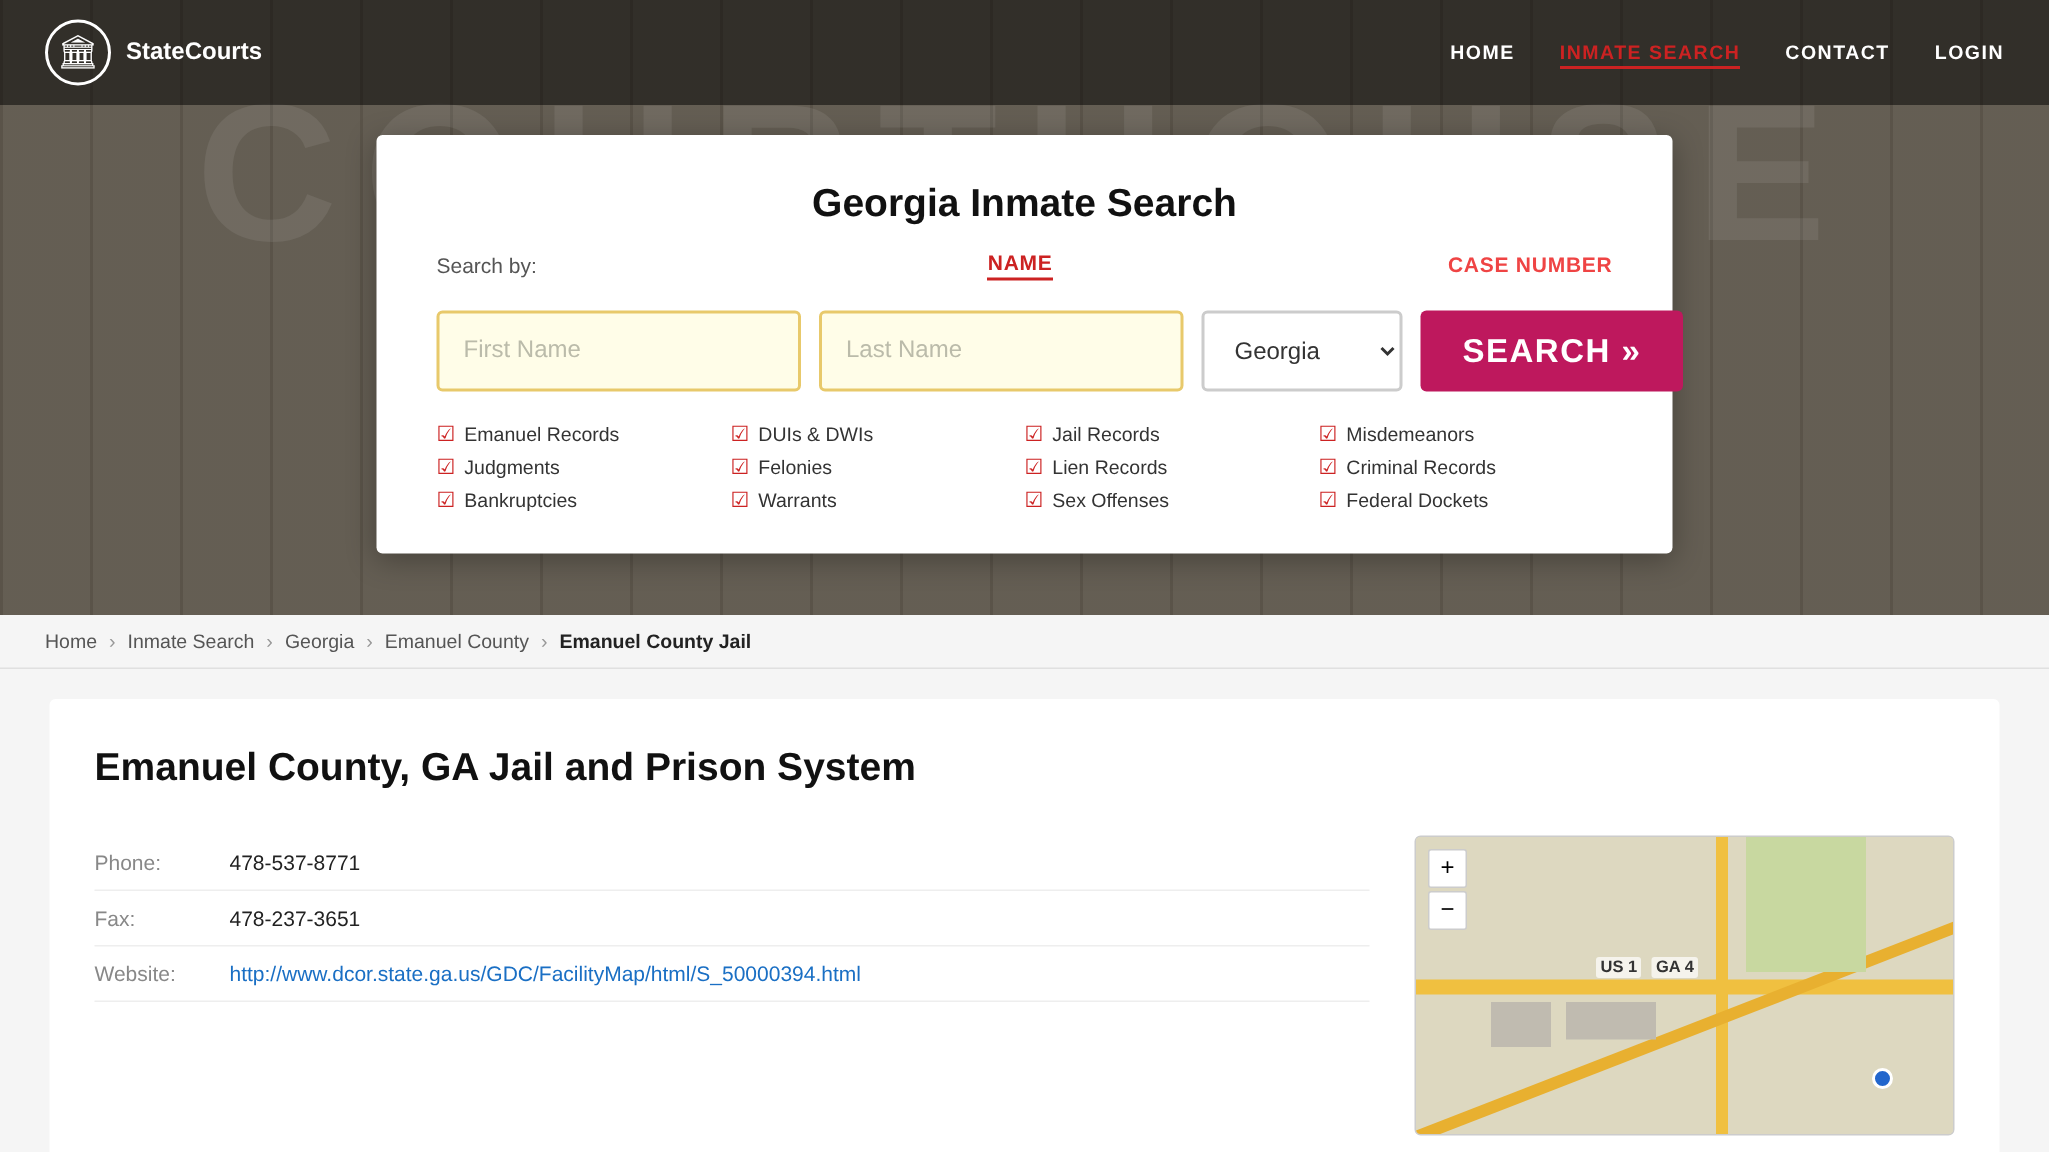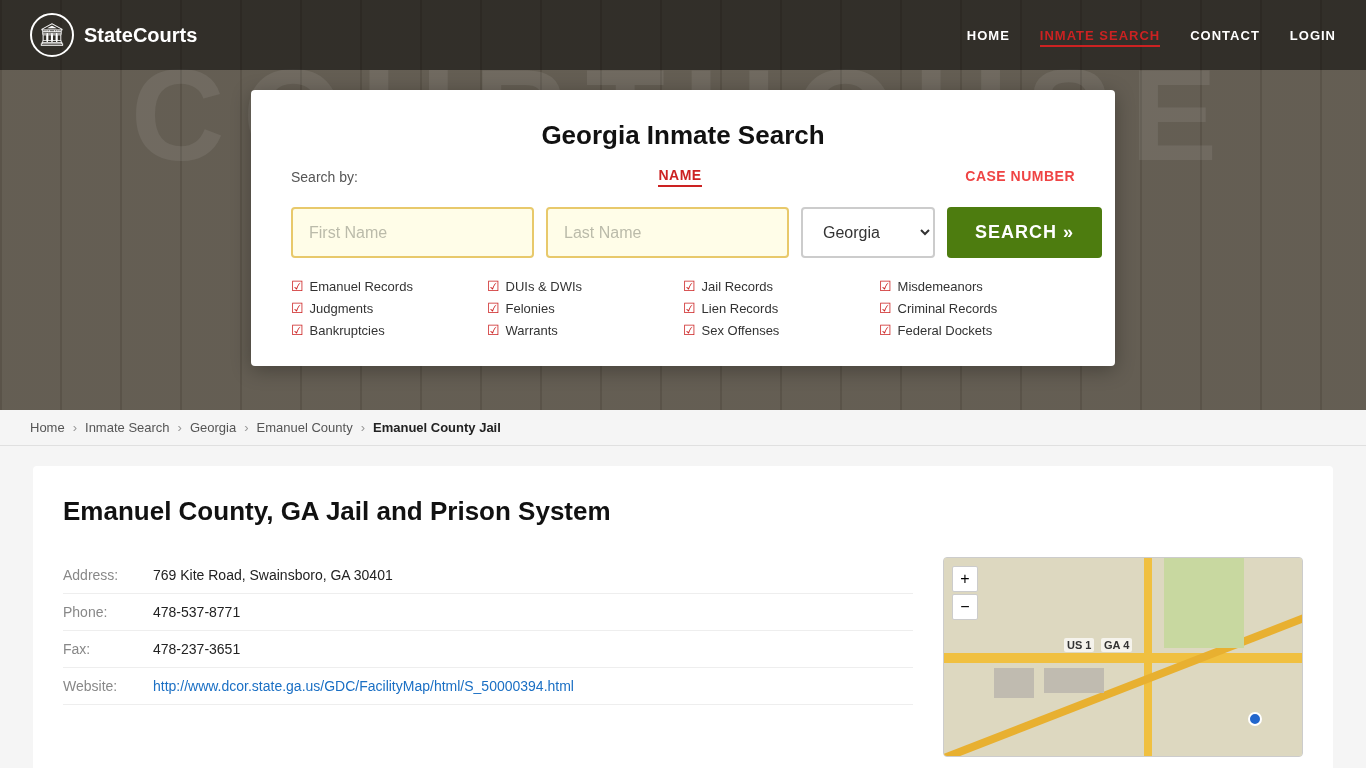"StateCourts" .brand-name { font-size: 20px -> 16px }
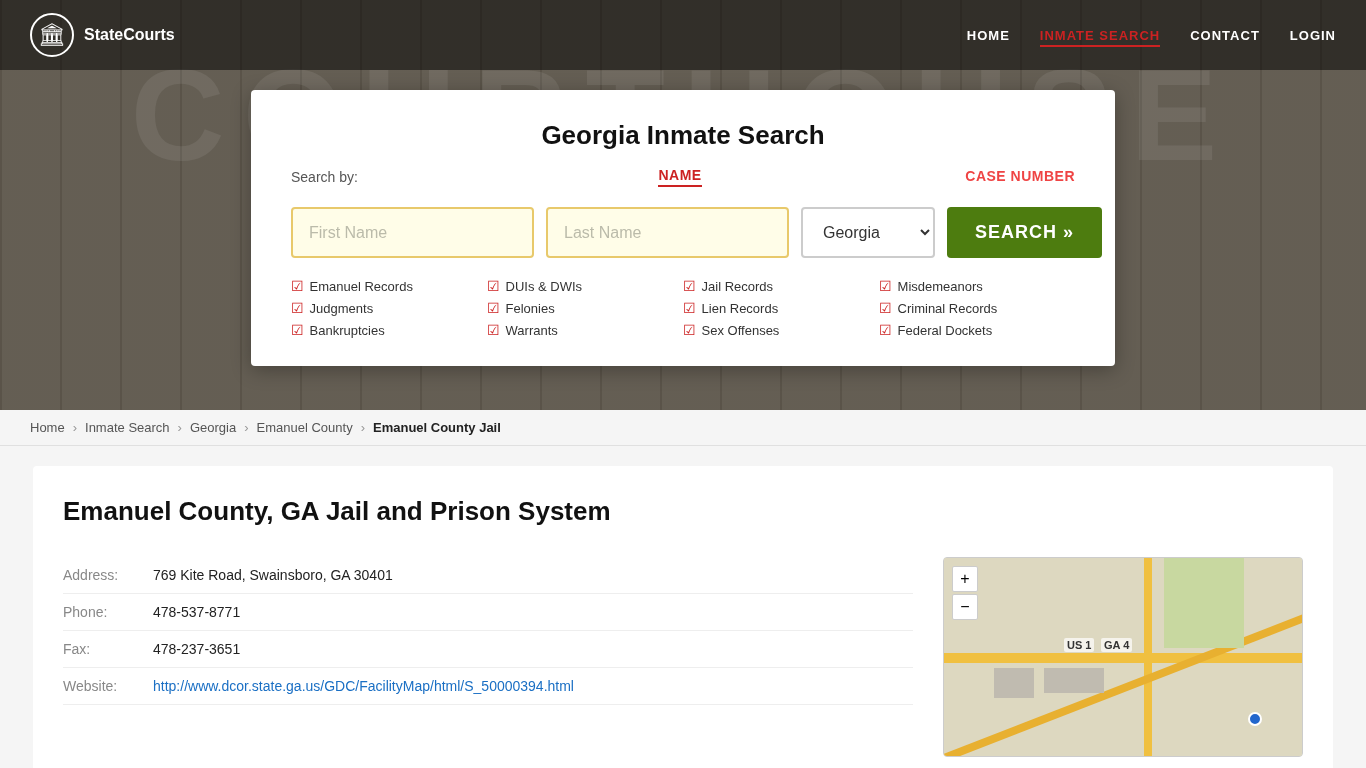"SEARCH »" .search-btn { background: #4d7c0f -> #be185d; font-size: 18px -> 22px }
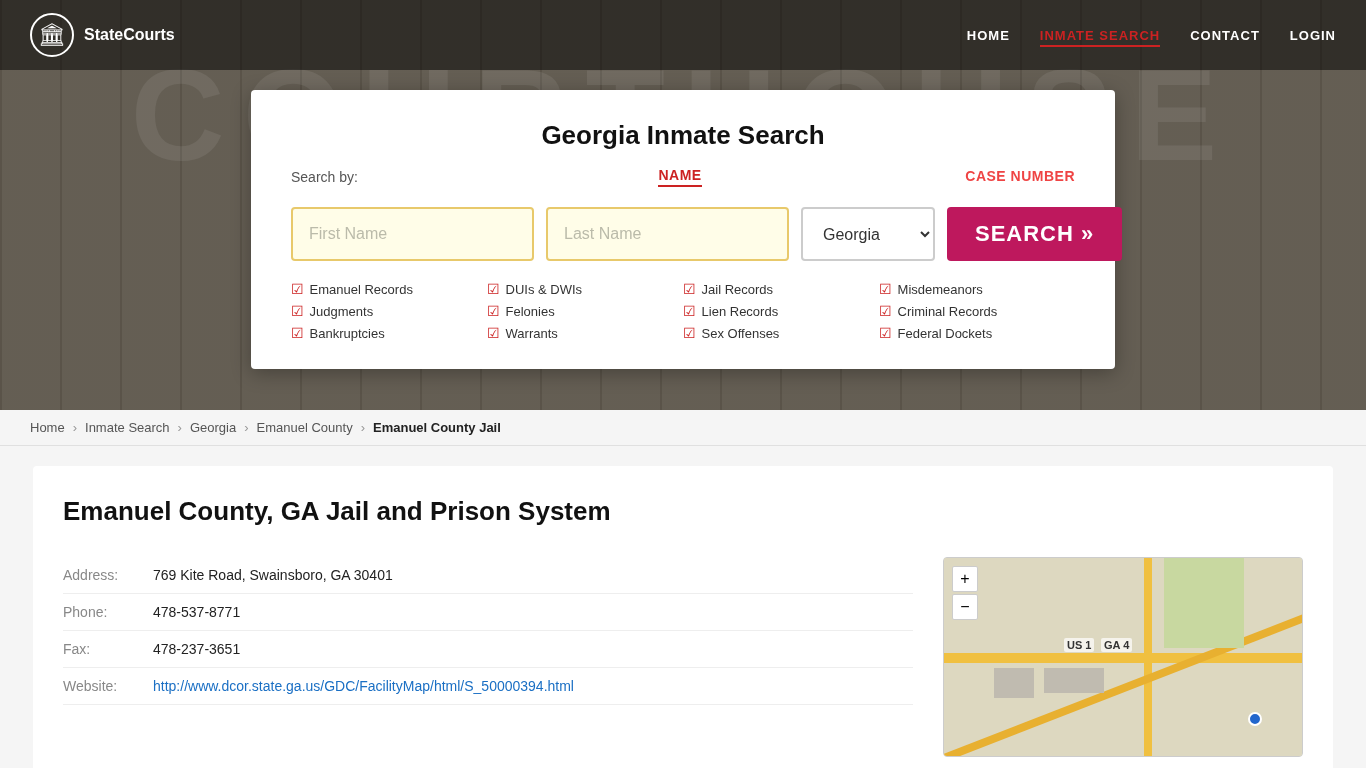"Address:" div.info-row { html: <div> <span>Address:</span> <span>769 Kite Road, Swainsboro, GA 30401</span> </div> -> none }
